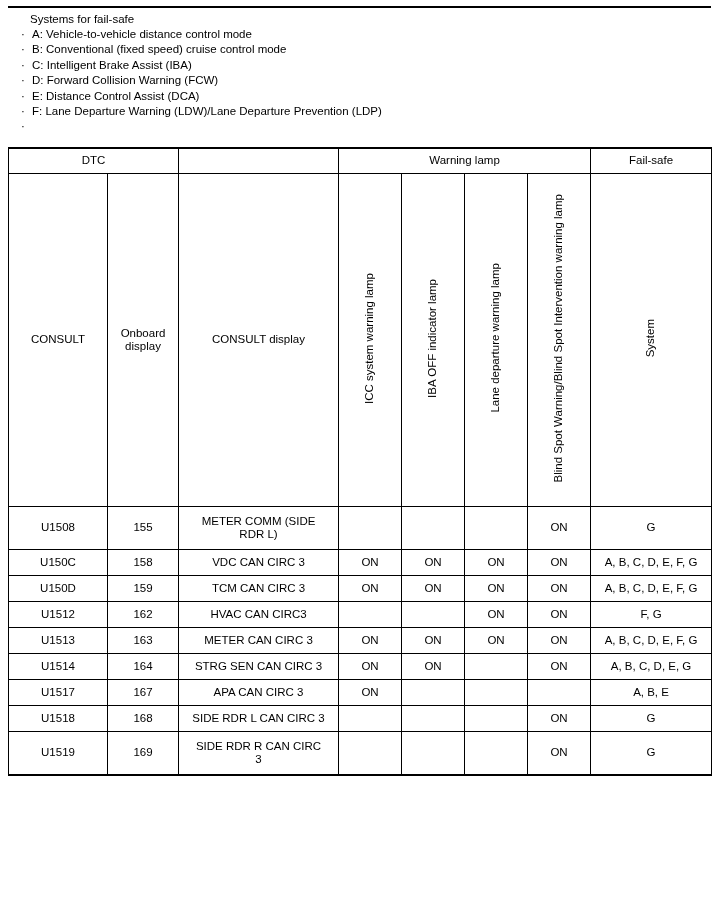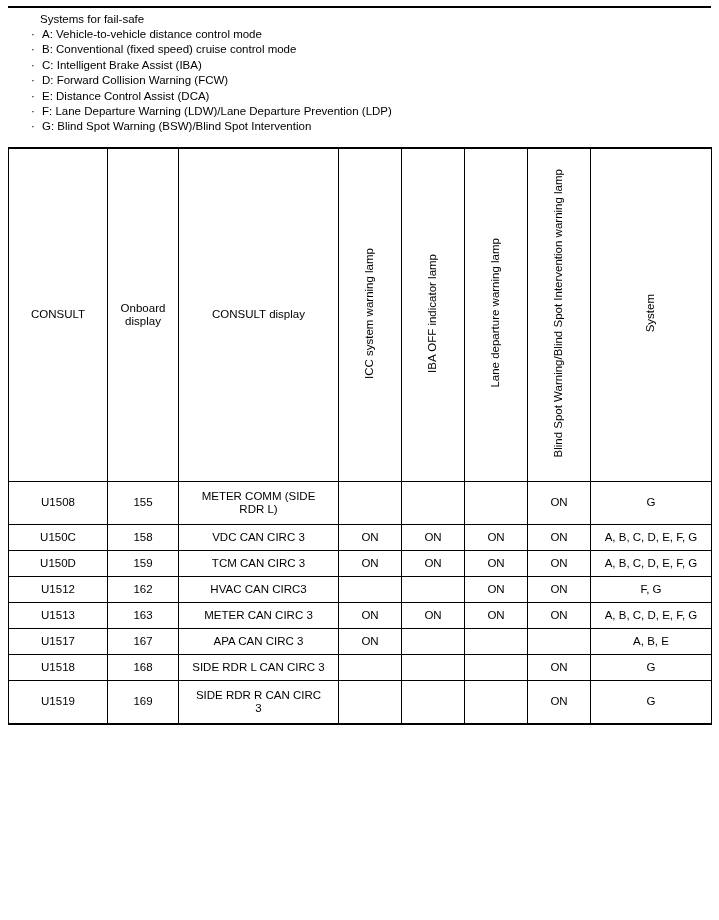"Systems for fail-safe" .intro { left: 10px -> 0 }
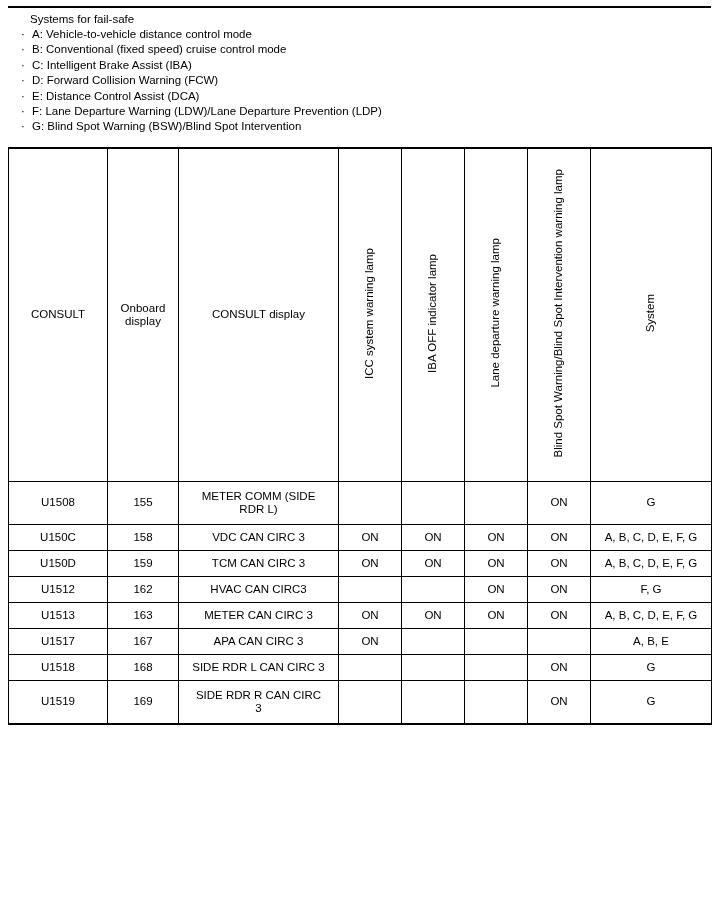"G: Blind Spot Warning (BSW)/Blind" span { html: <span>G: Blind Spot Warning (BSW)/Blind Spot Intervention</span> -> none }
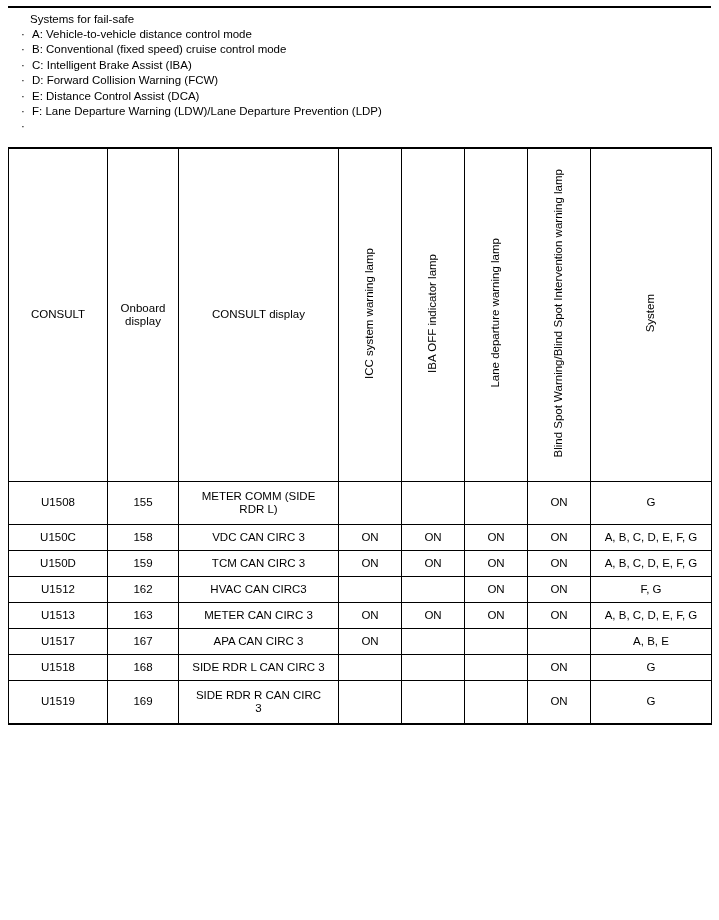"DTC" tr.hdr-top { html: none -> <tr> <td>DTC</td> <td></td> <td>Warning lamp</td> <td>Fail-safe</td> </tr> }
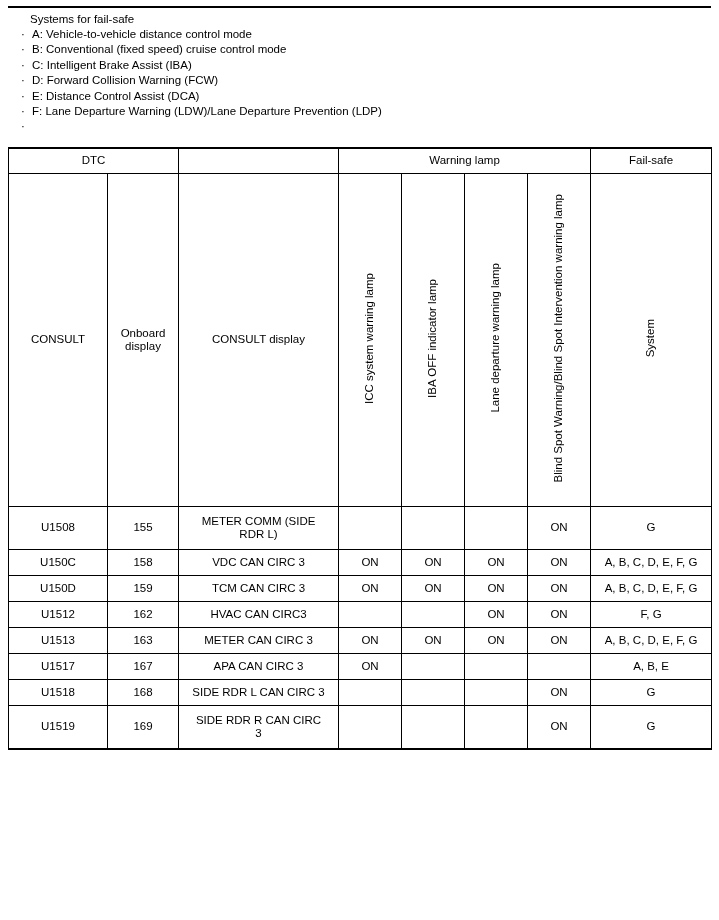"U1514" tr.r2 { html: none -> <tr> <td>U1514</td> <td>164</td> <td><span>STRG SEN CAN CIRC 3</span></td> <td>ON</td> <td>ON</td> <td></td> <td>ON</td> <td>A, B, C, D, E, G</td> </tr> }
